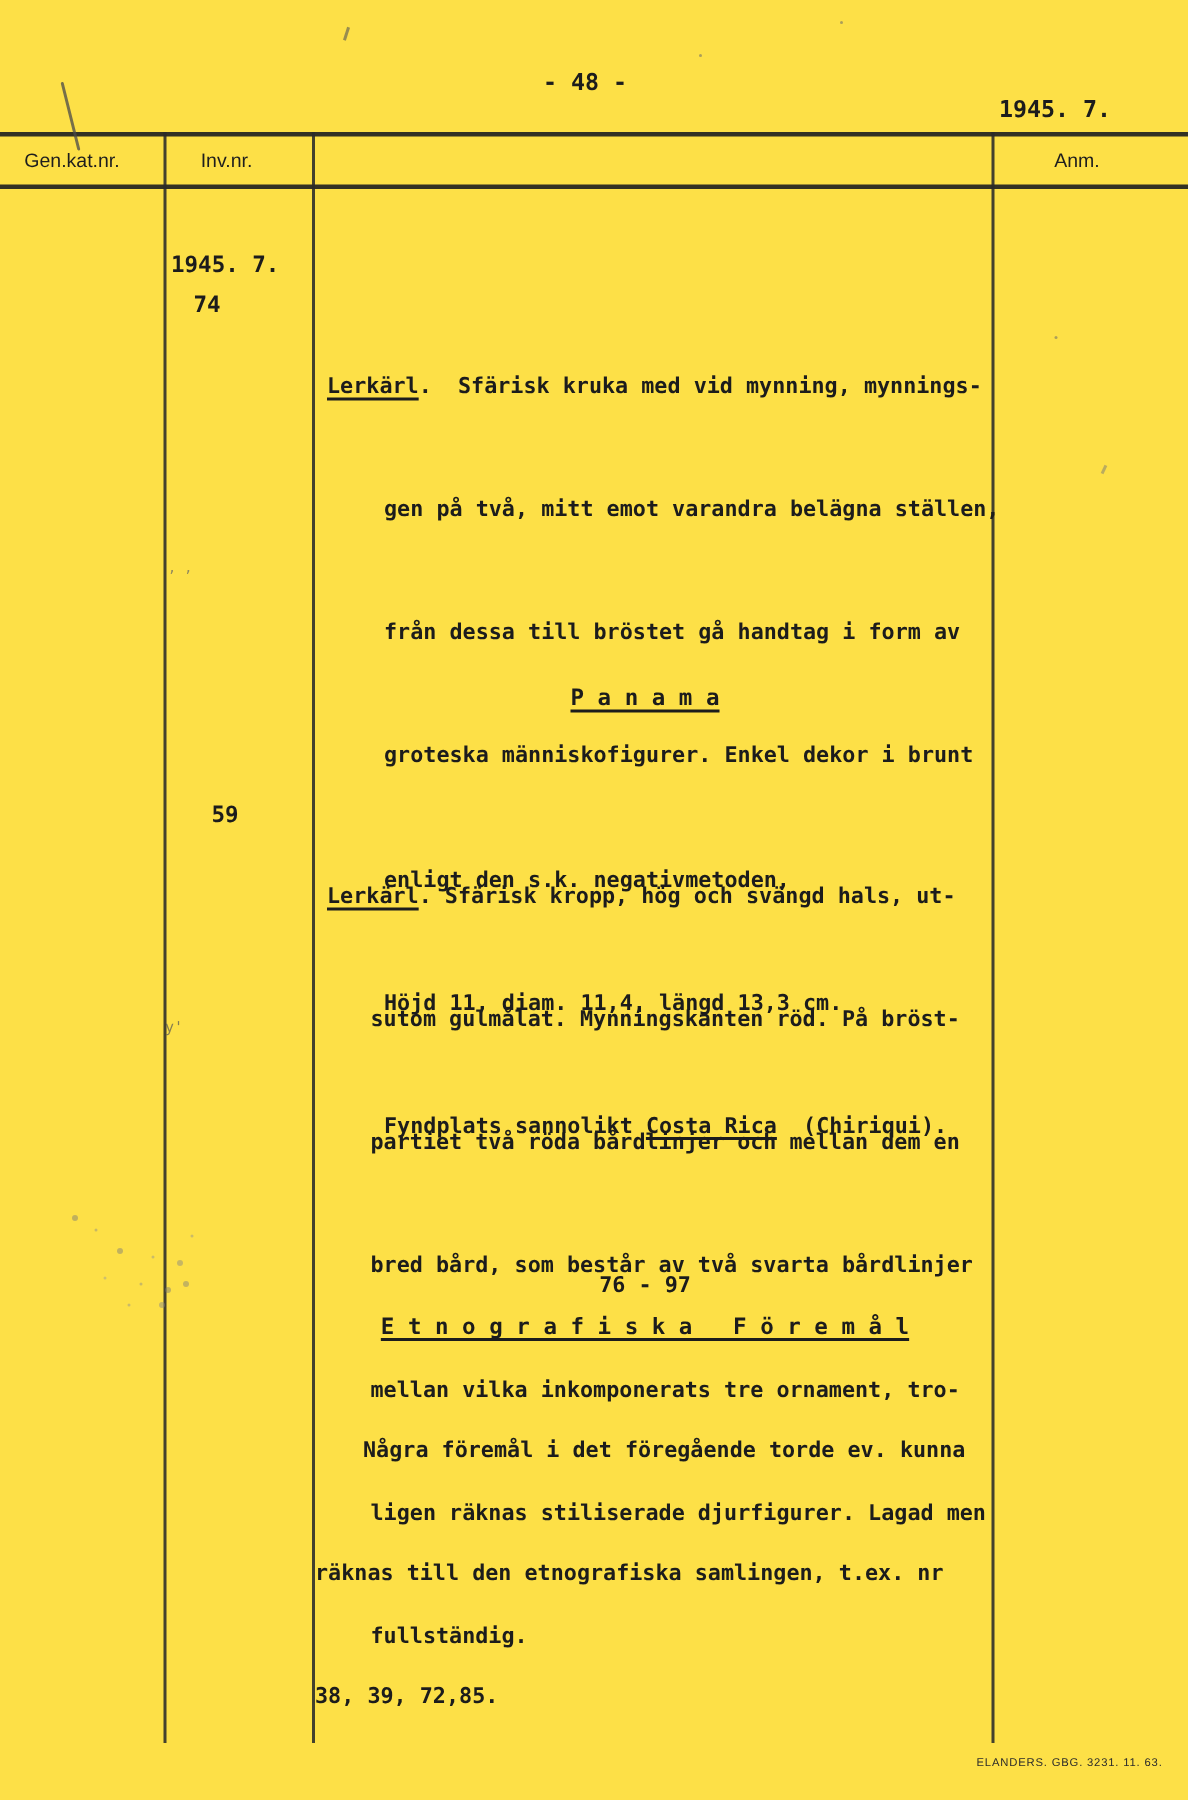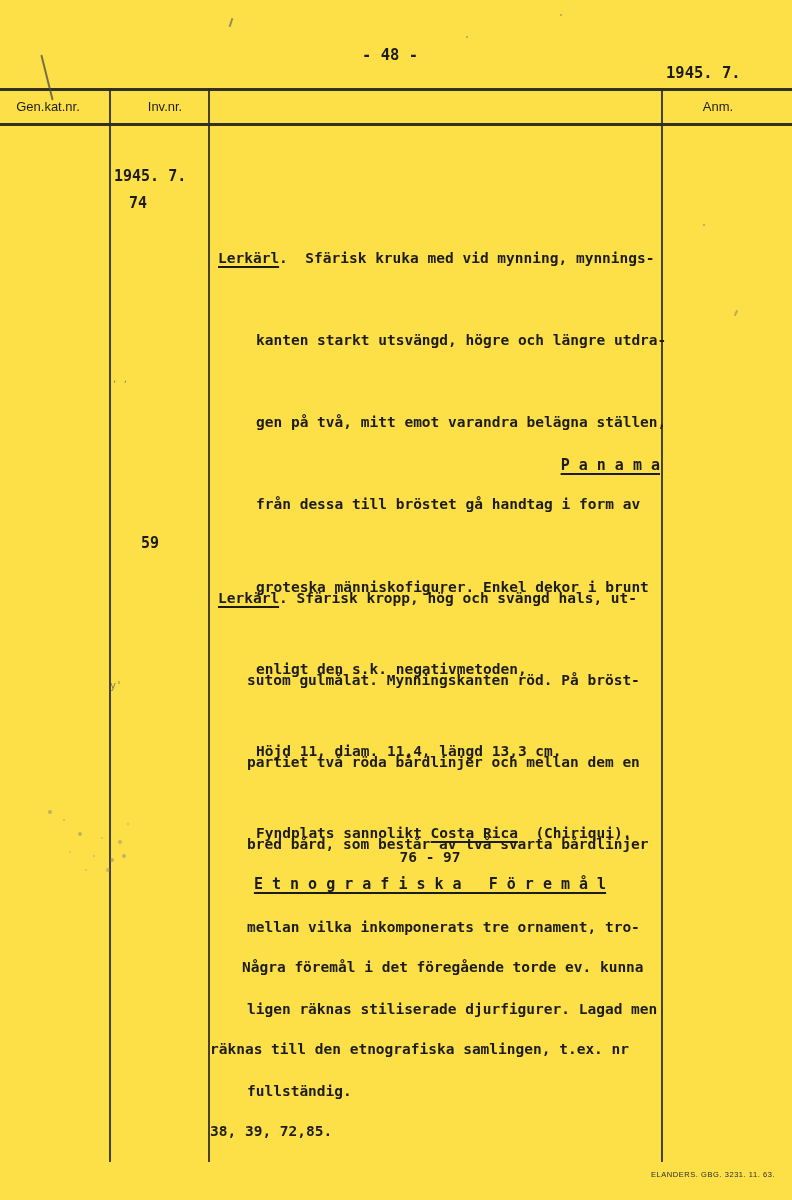"Inv.nr." .col-invnr { left: 110px -> 96px }
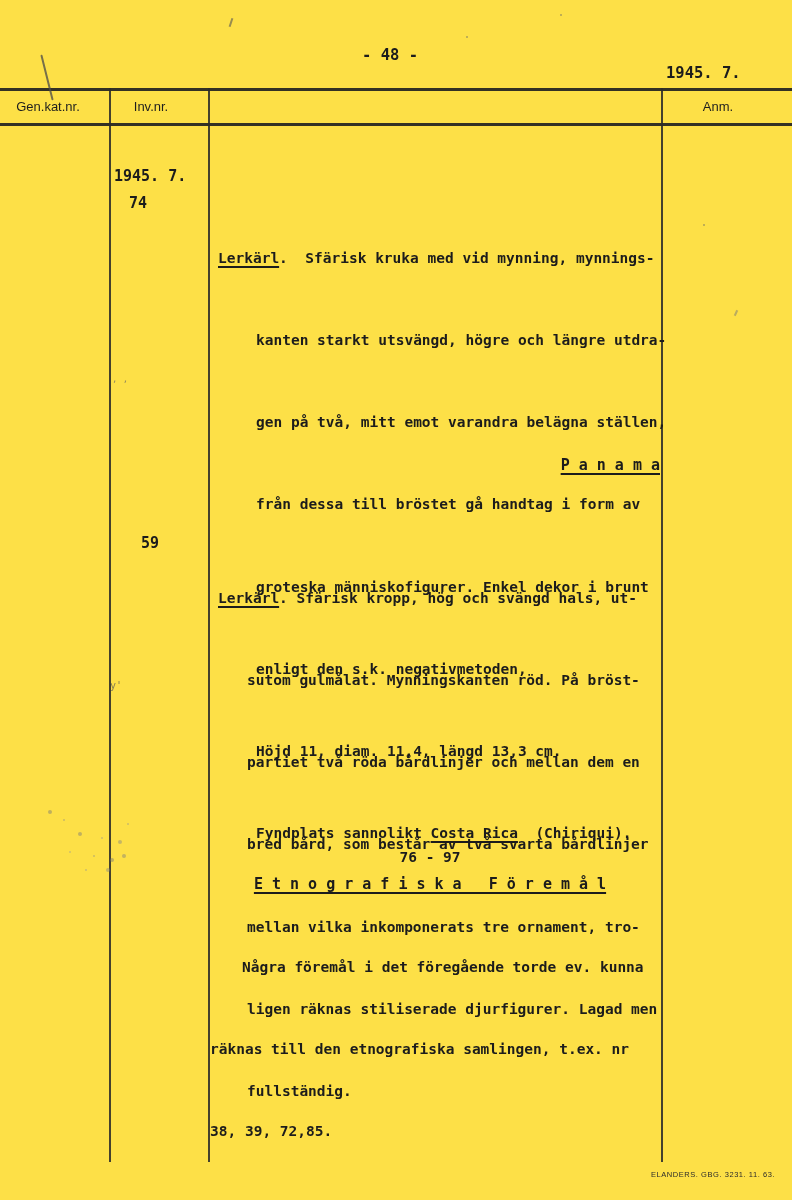"kanten starkt utsvängd, högre och" div.line { html: <div>kanten starkt utsvängd, högre och längre utdra-</div> -> none }
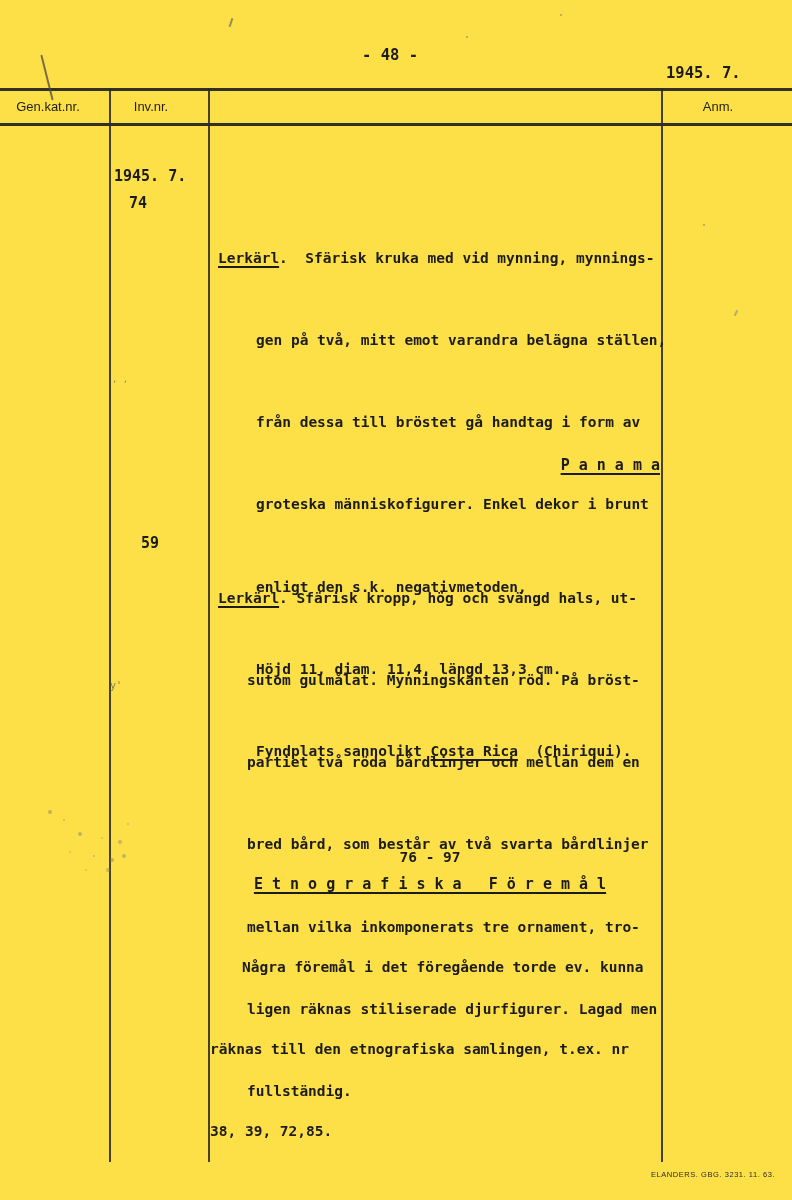"P a n a m" .section-heading { text-align: right -> center }
